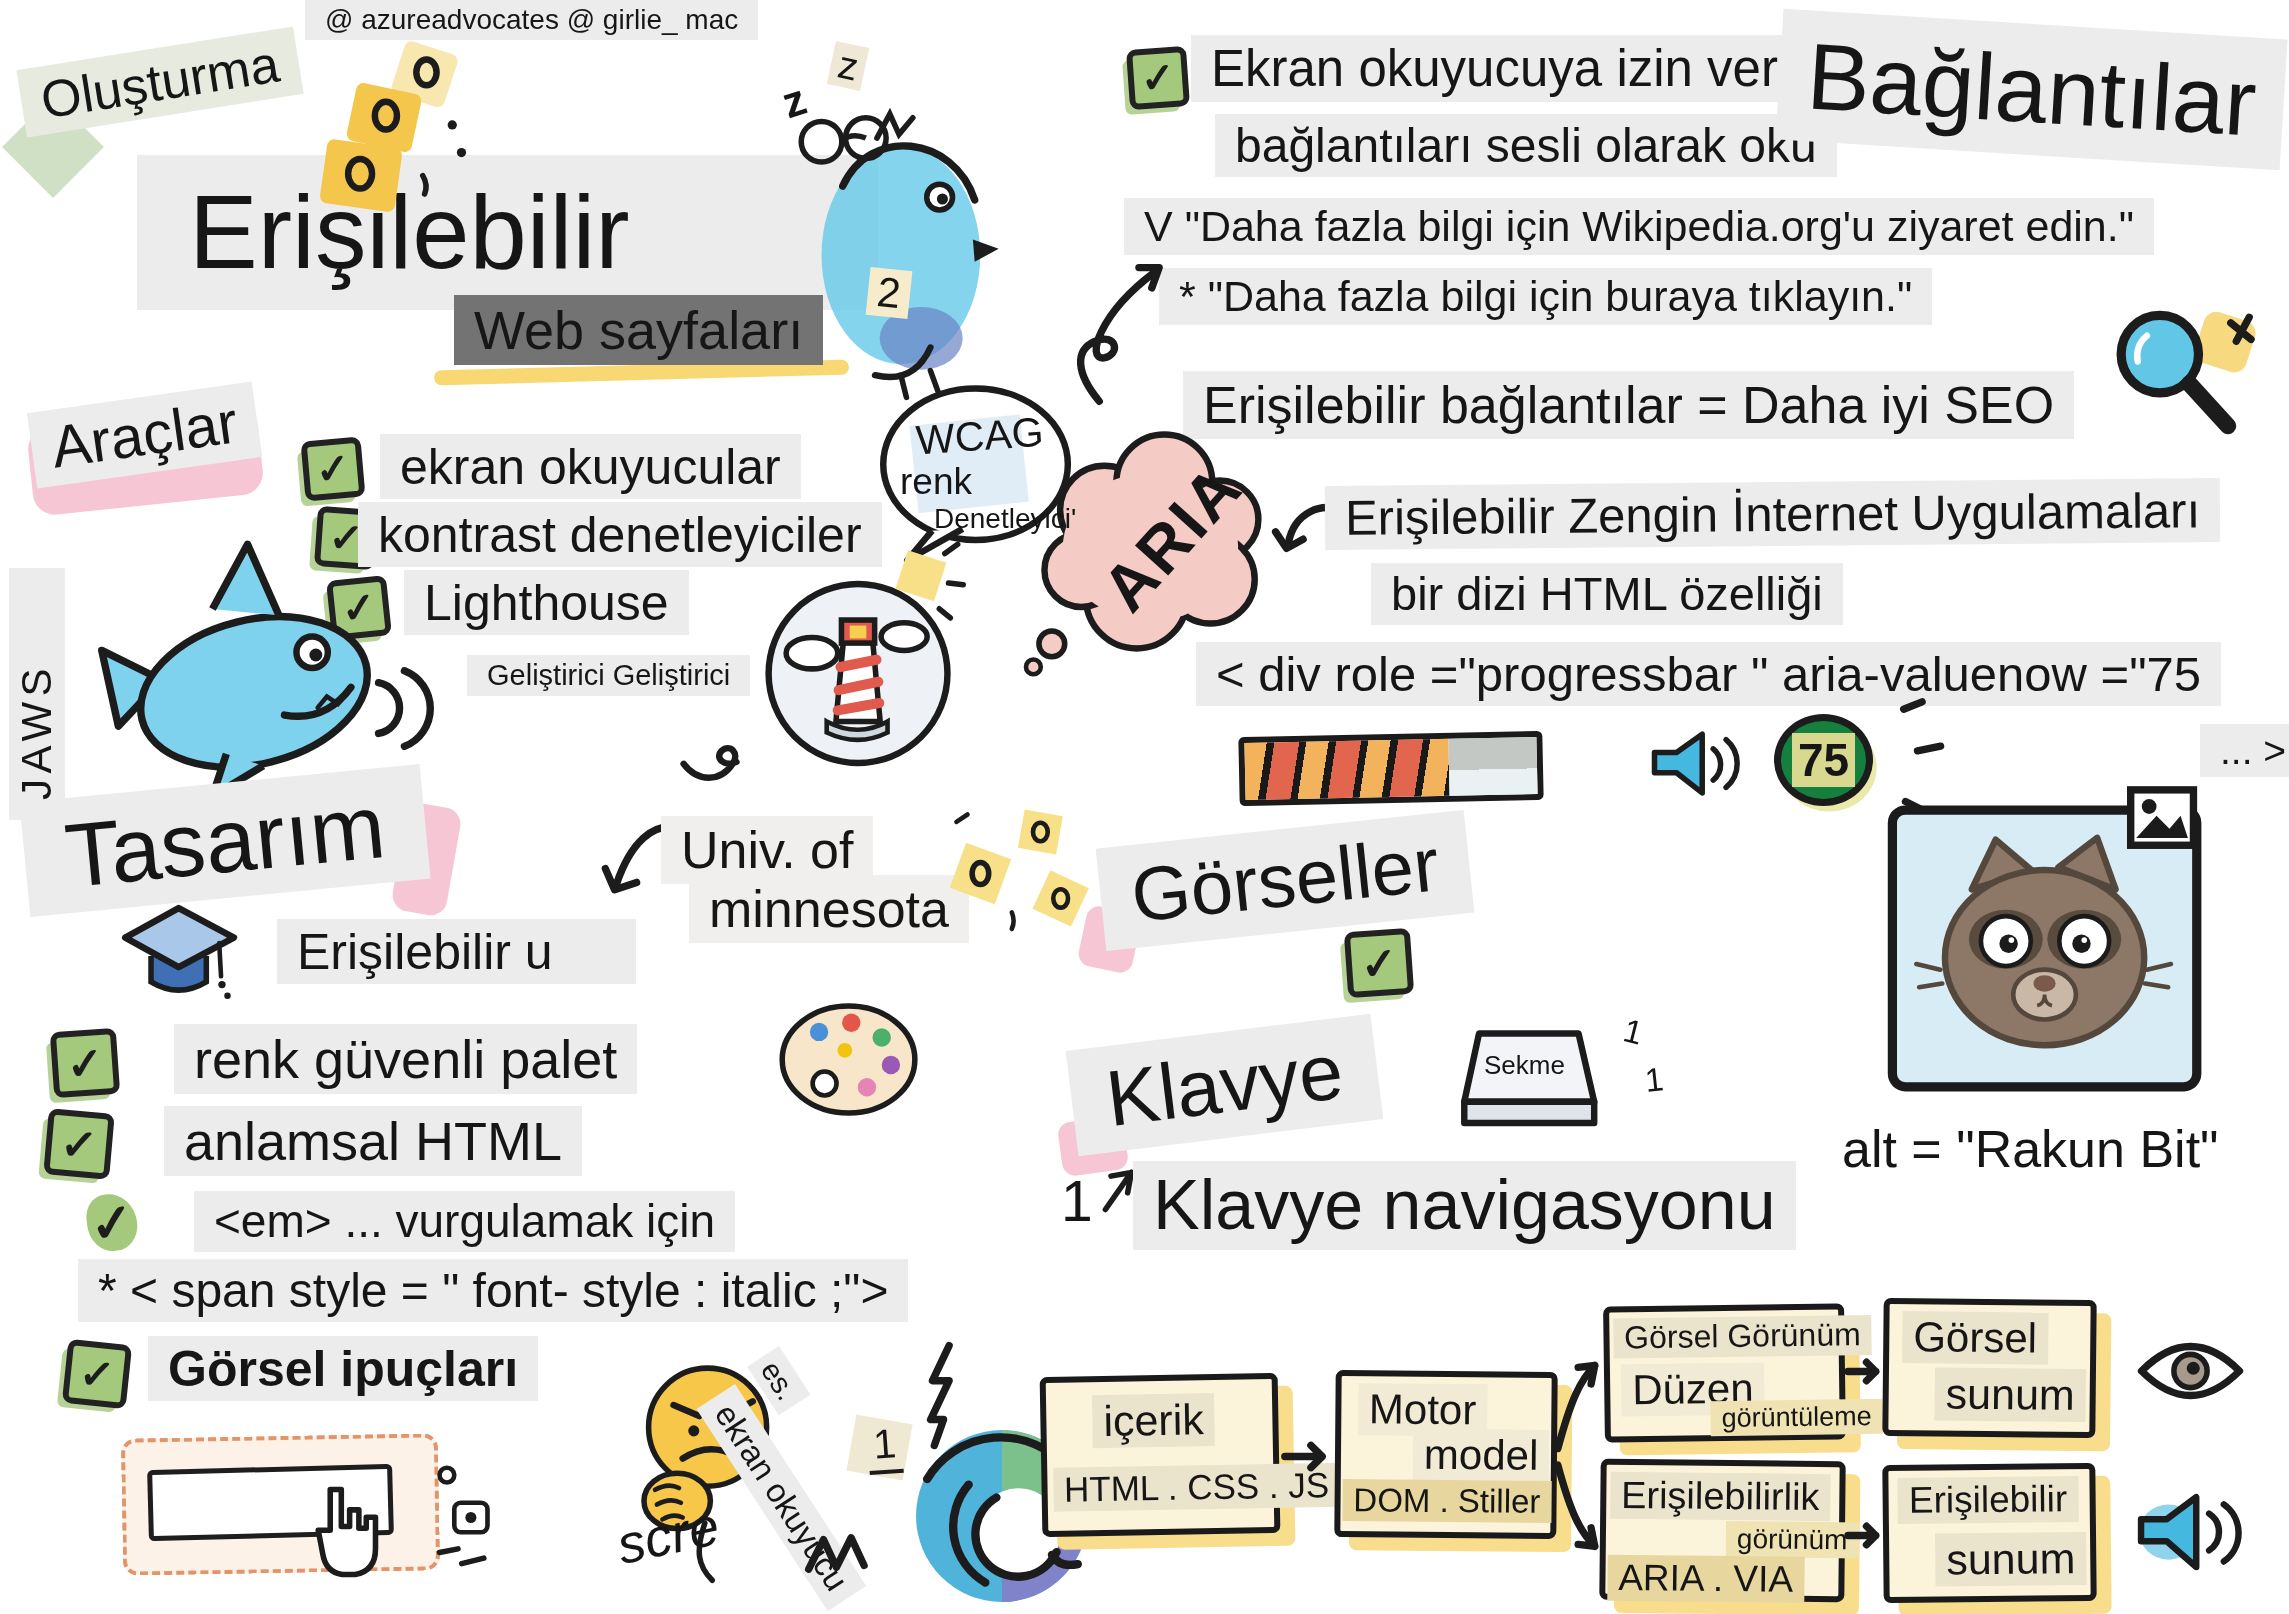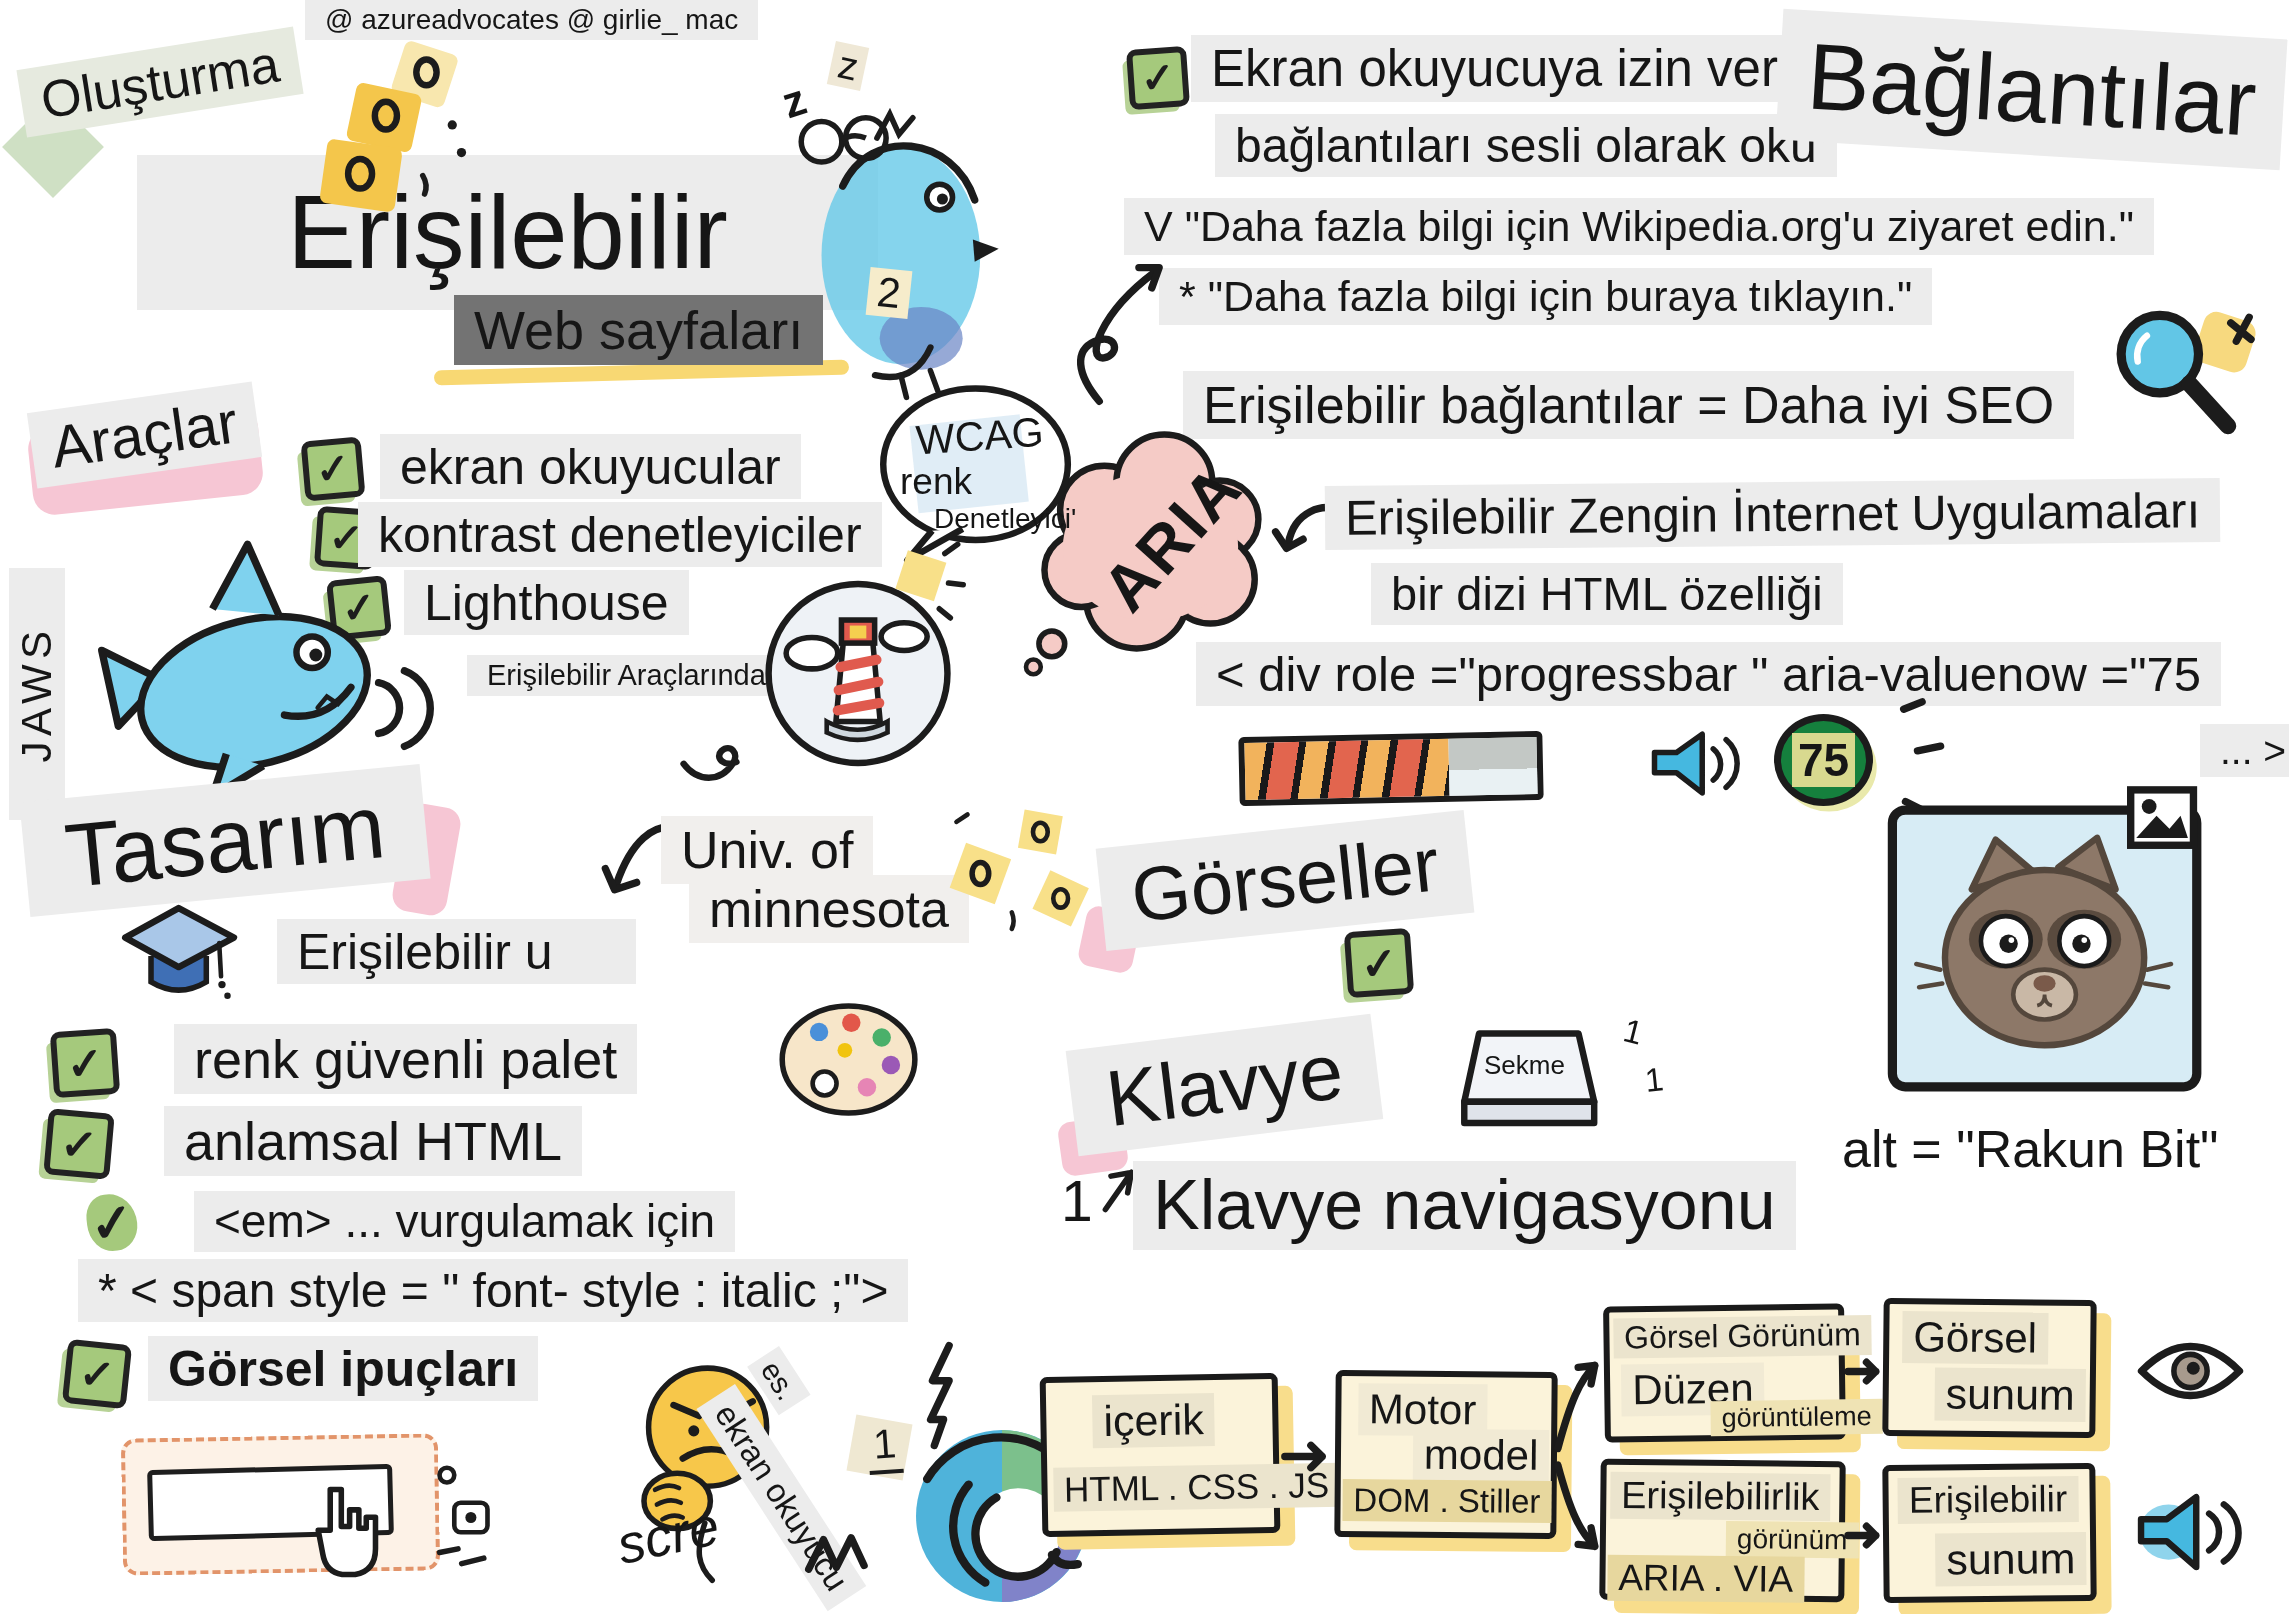"@ azureadvocates @ girlie_ mac" .canvas { text-align: center -> none }
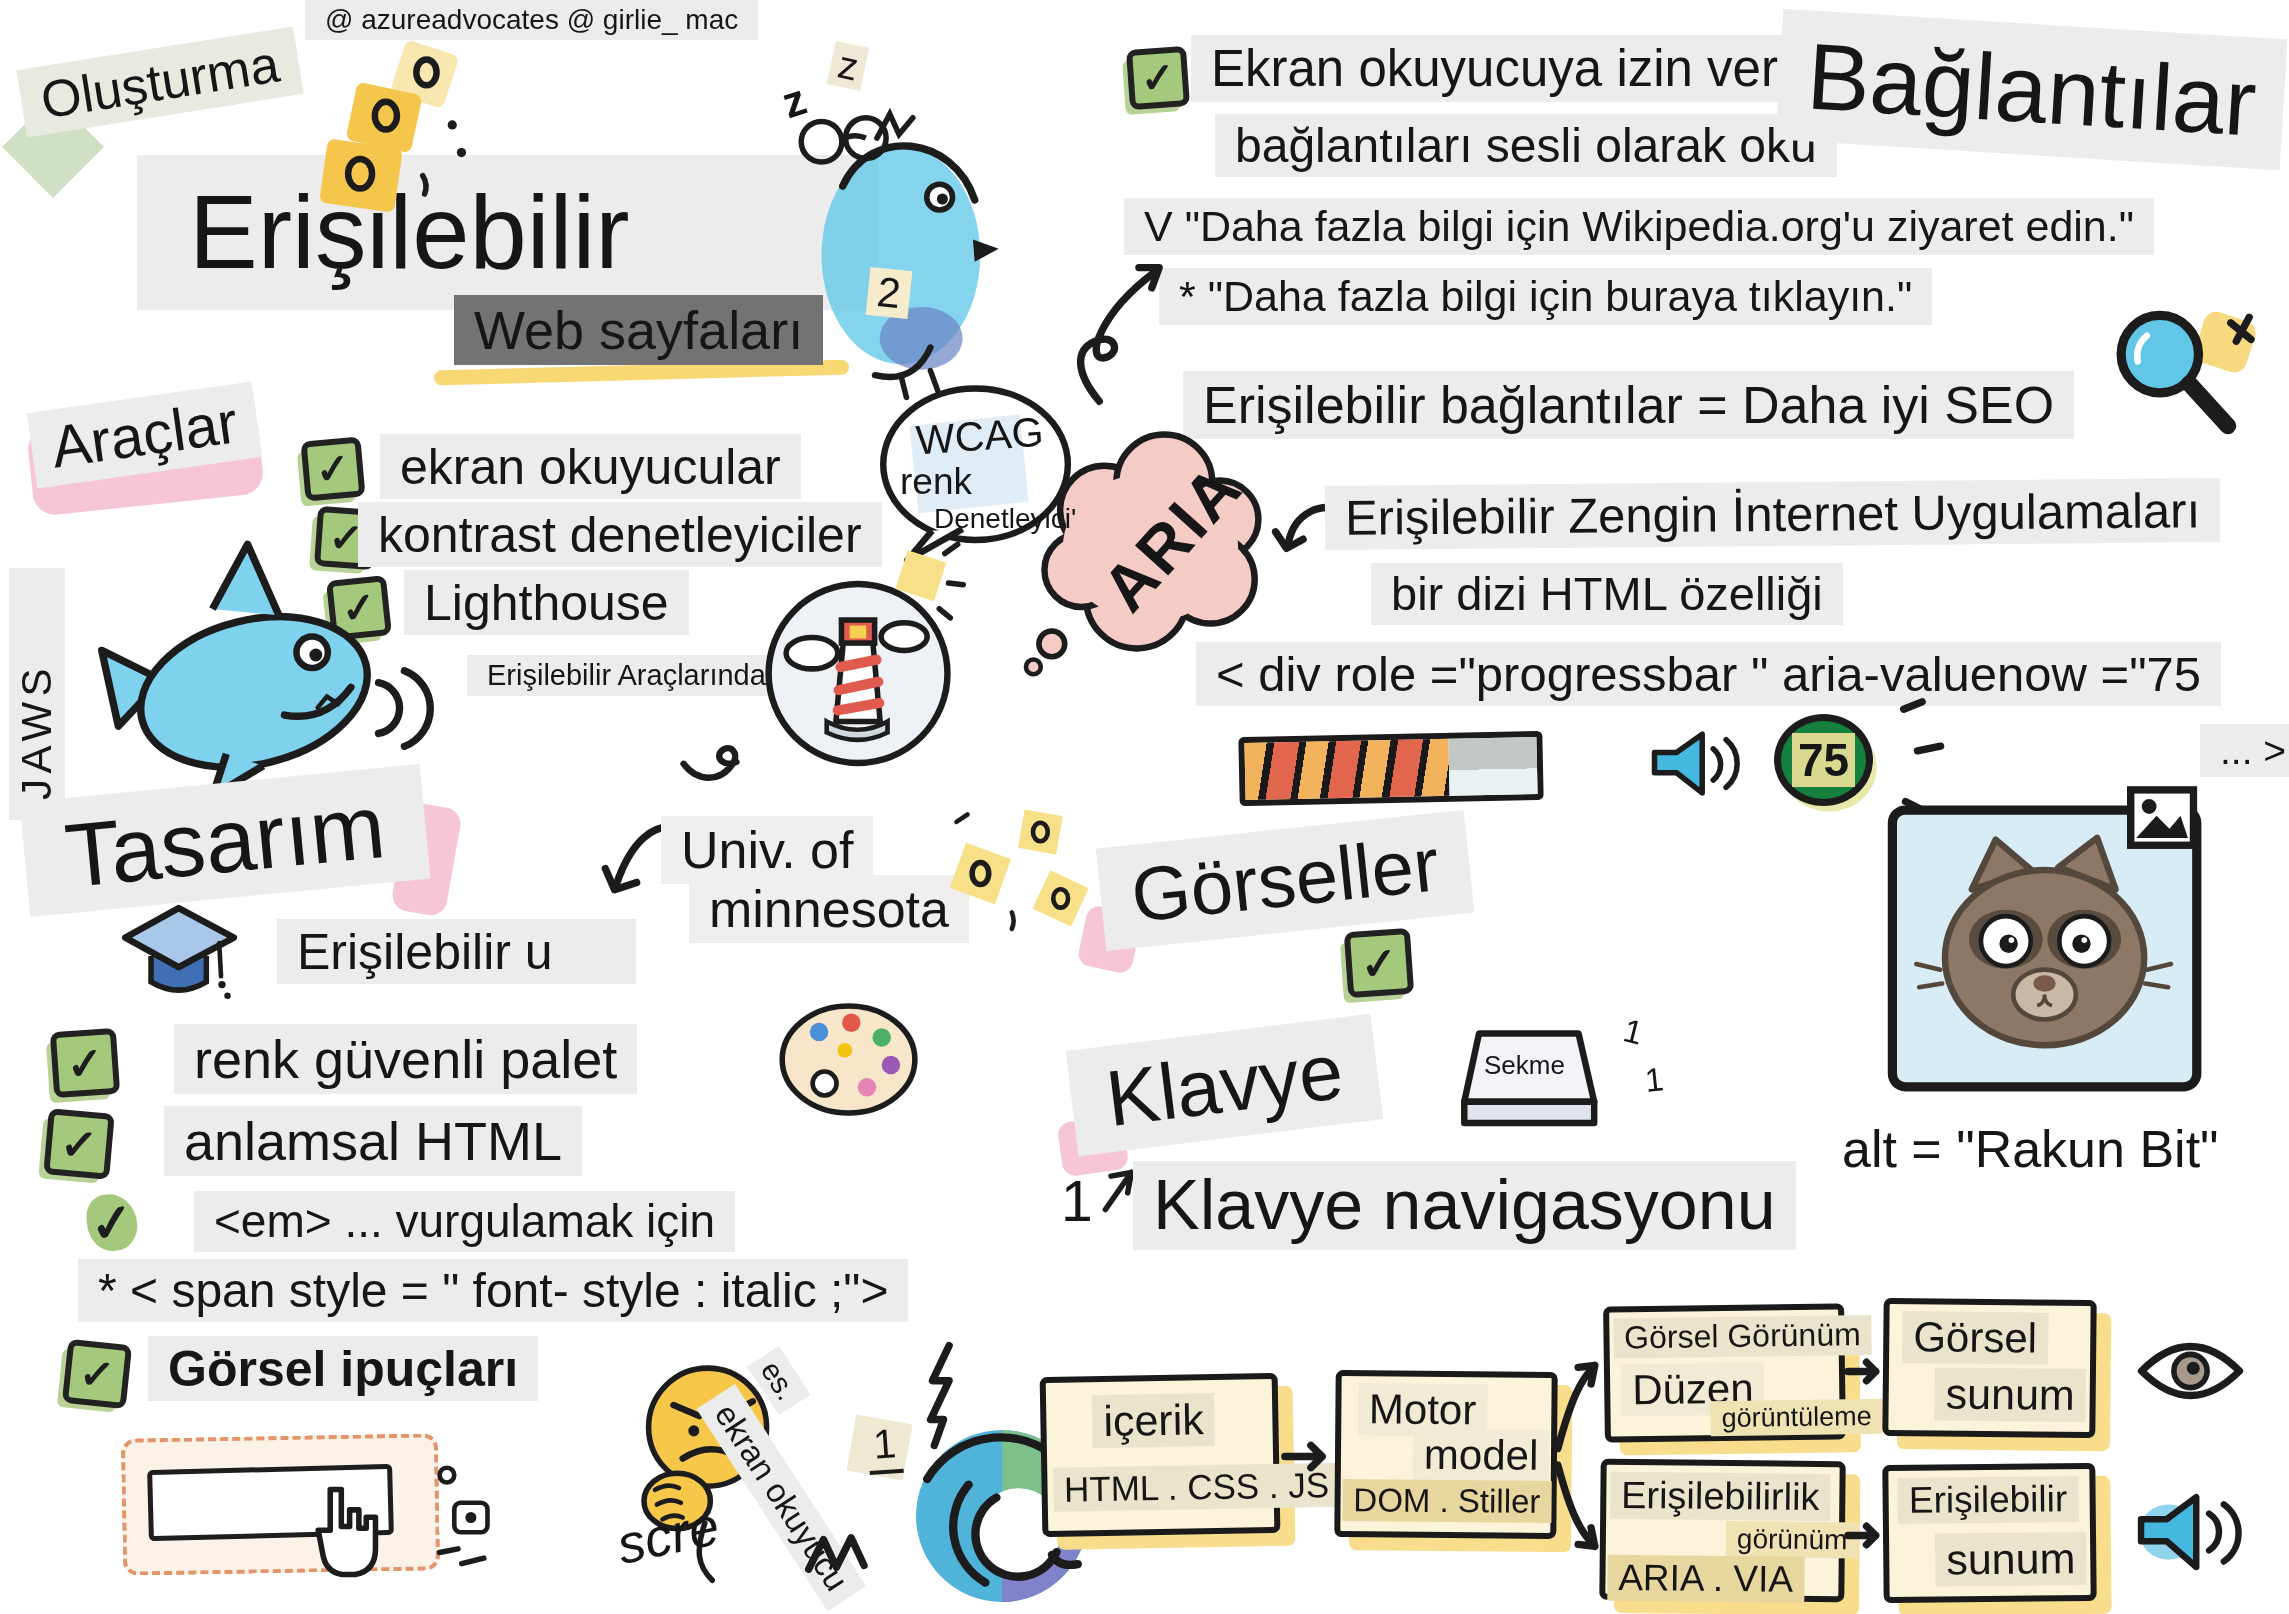"Erişilebilir Araçlarında" div.lb { text: Erişilebilir Araçlarında -> Geliştirici Geliştirici }
